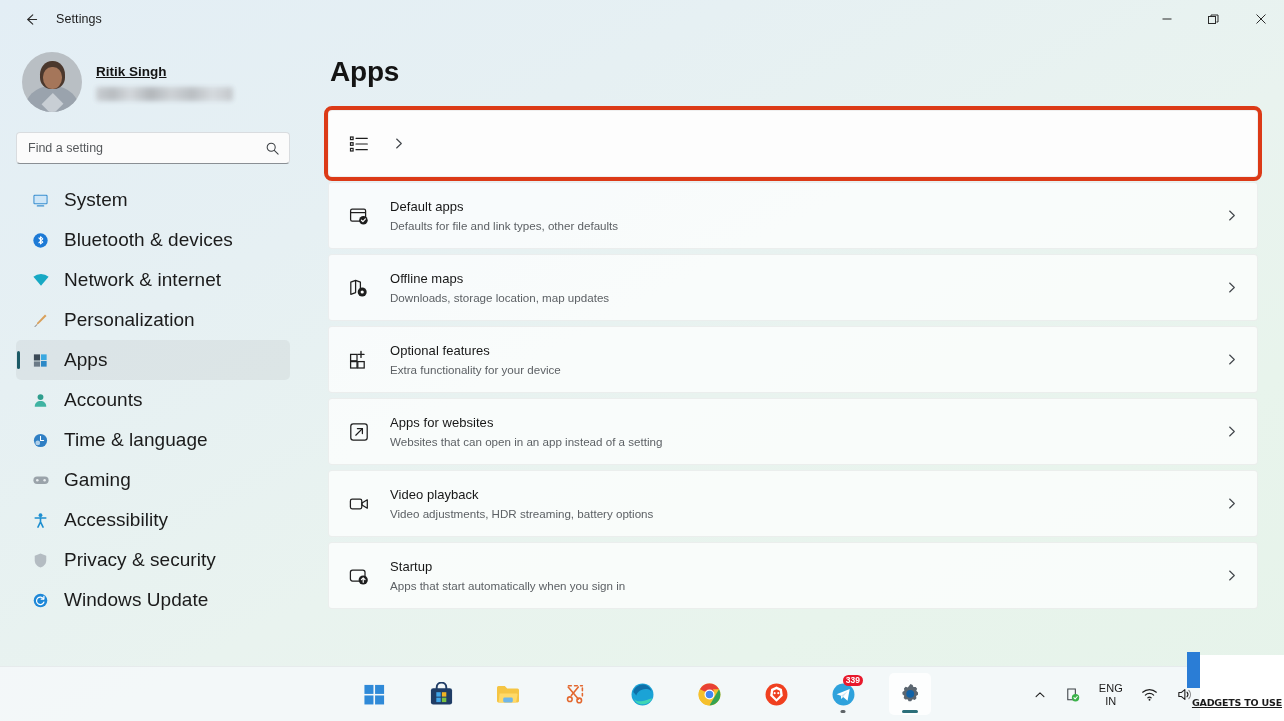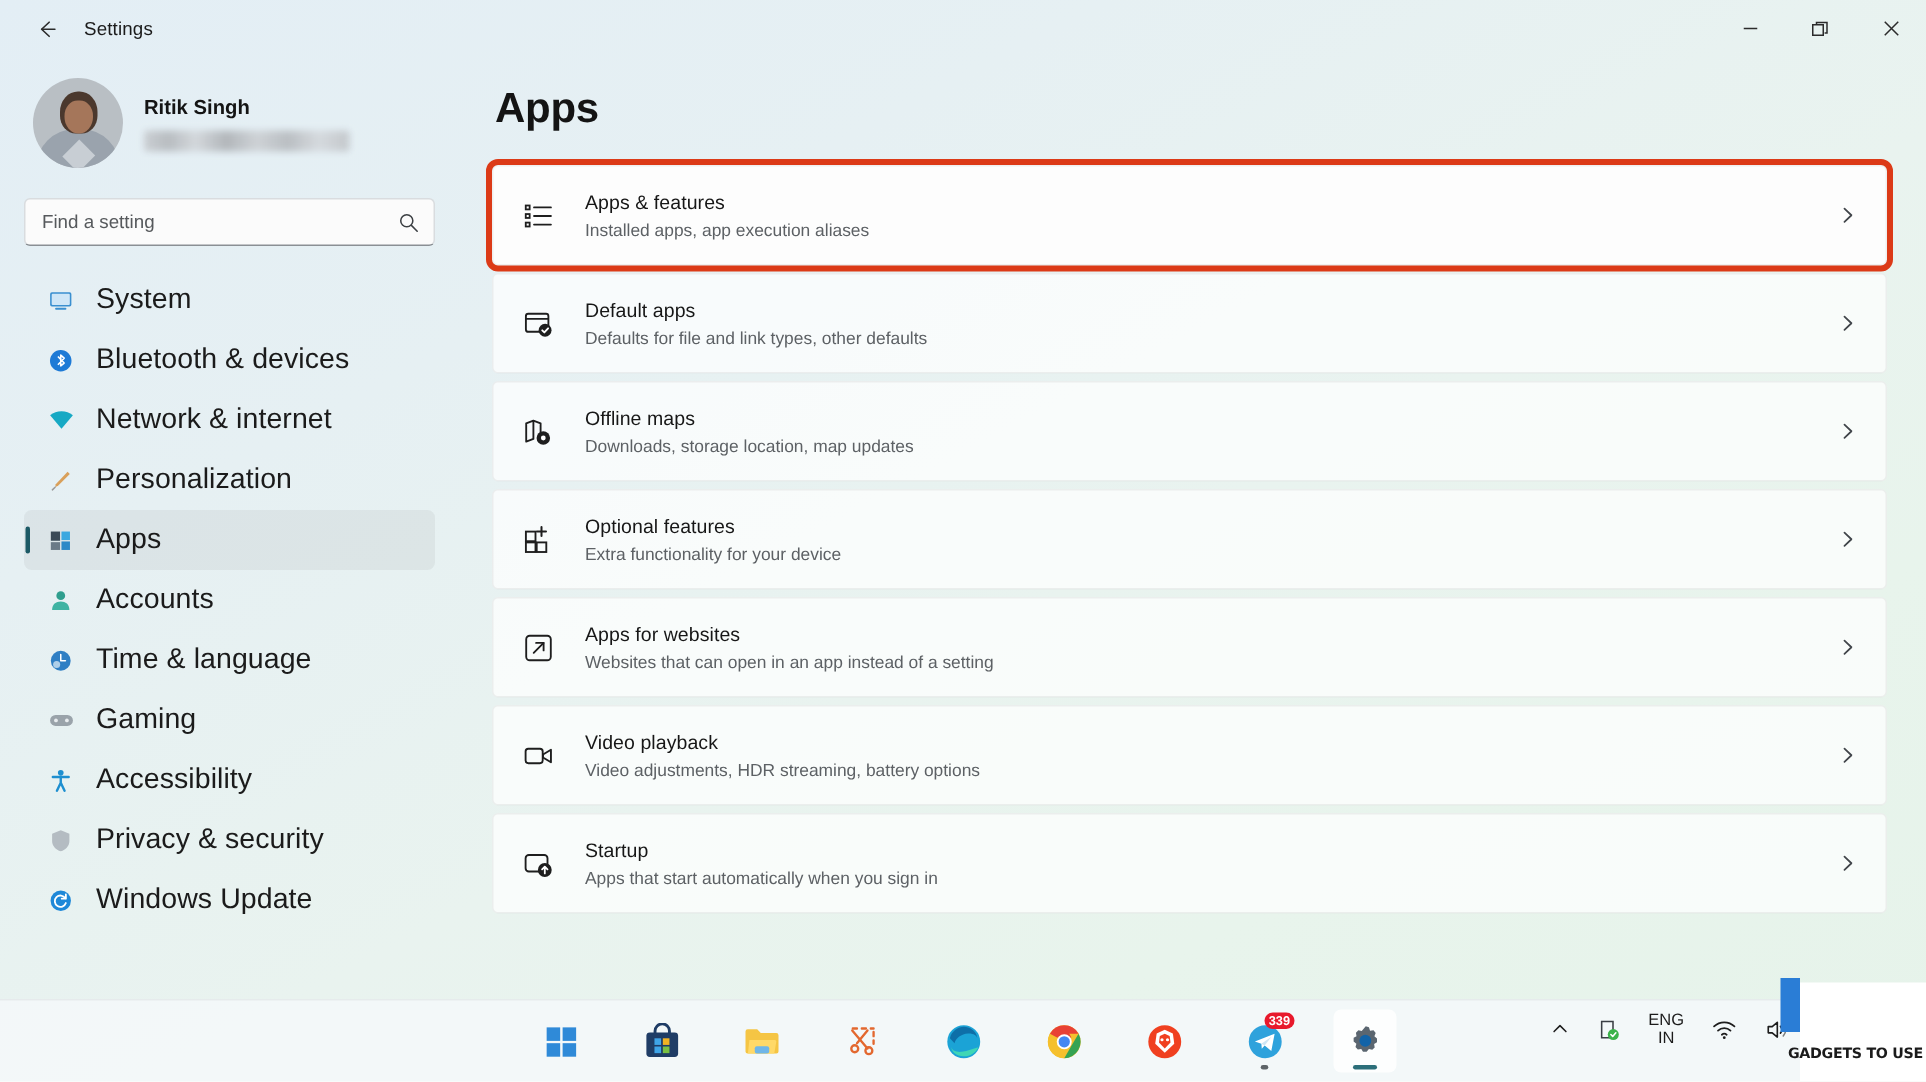"Ritik Singh" .pname { text-decoration: none -> underline }
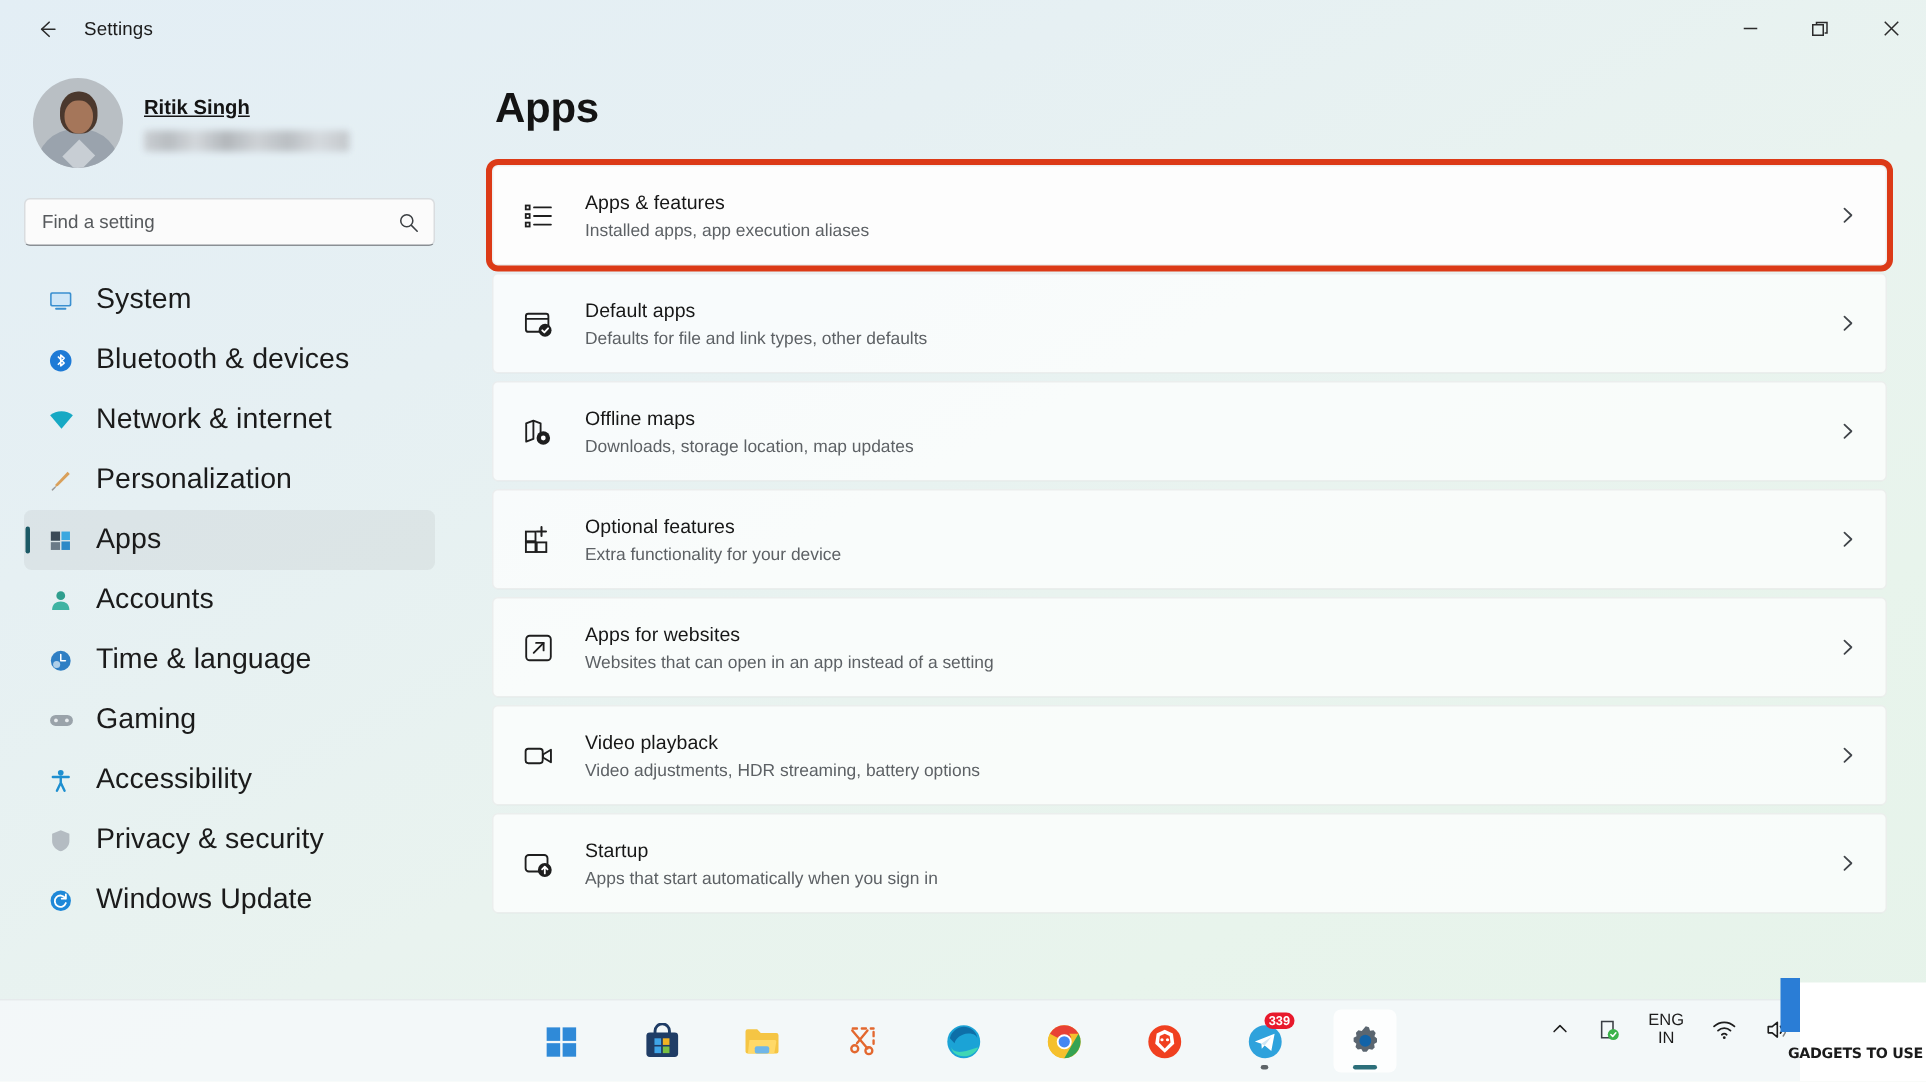"Apps & features" div.card-text { html: <div> <div>Apps &amp; features</div> <div>Installed apps, app execution aliases</div> </div> -> none }
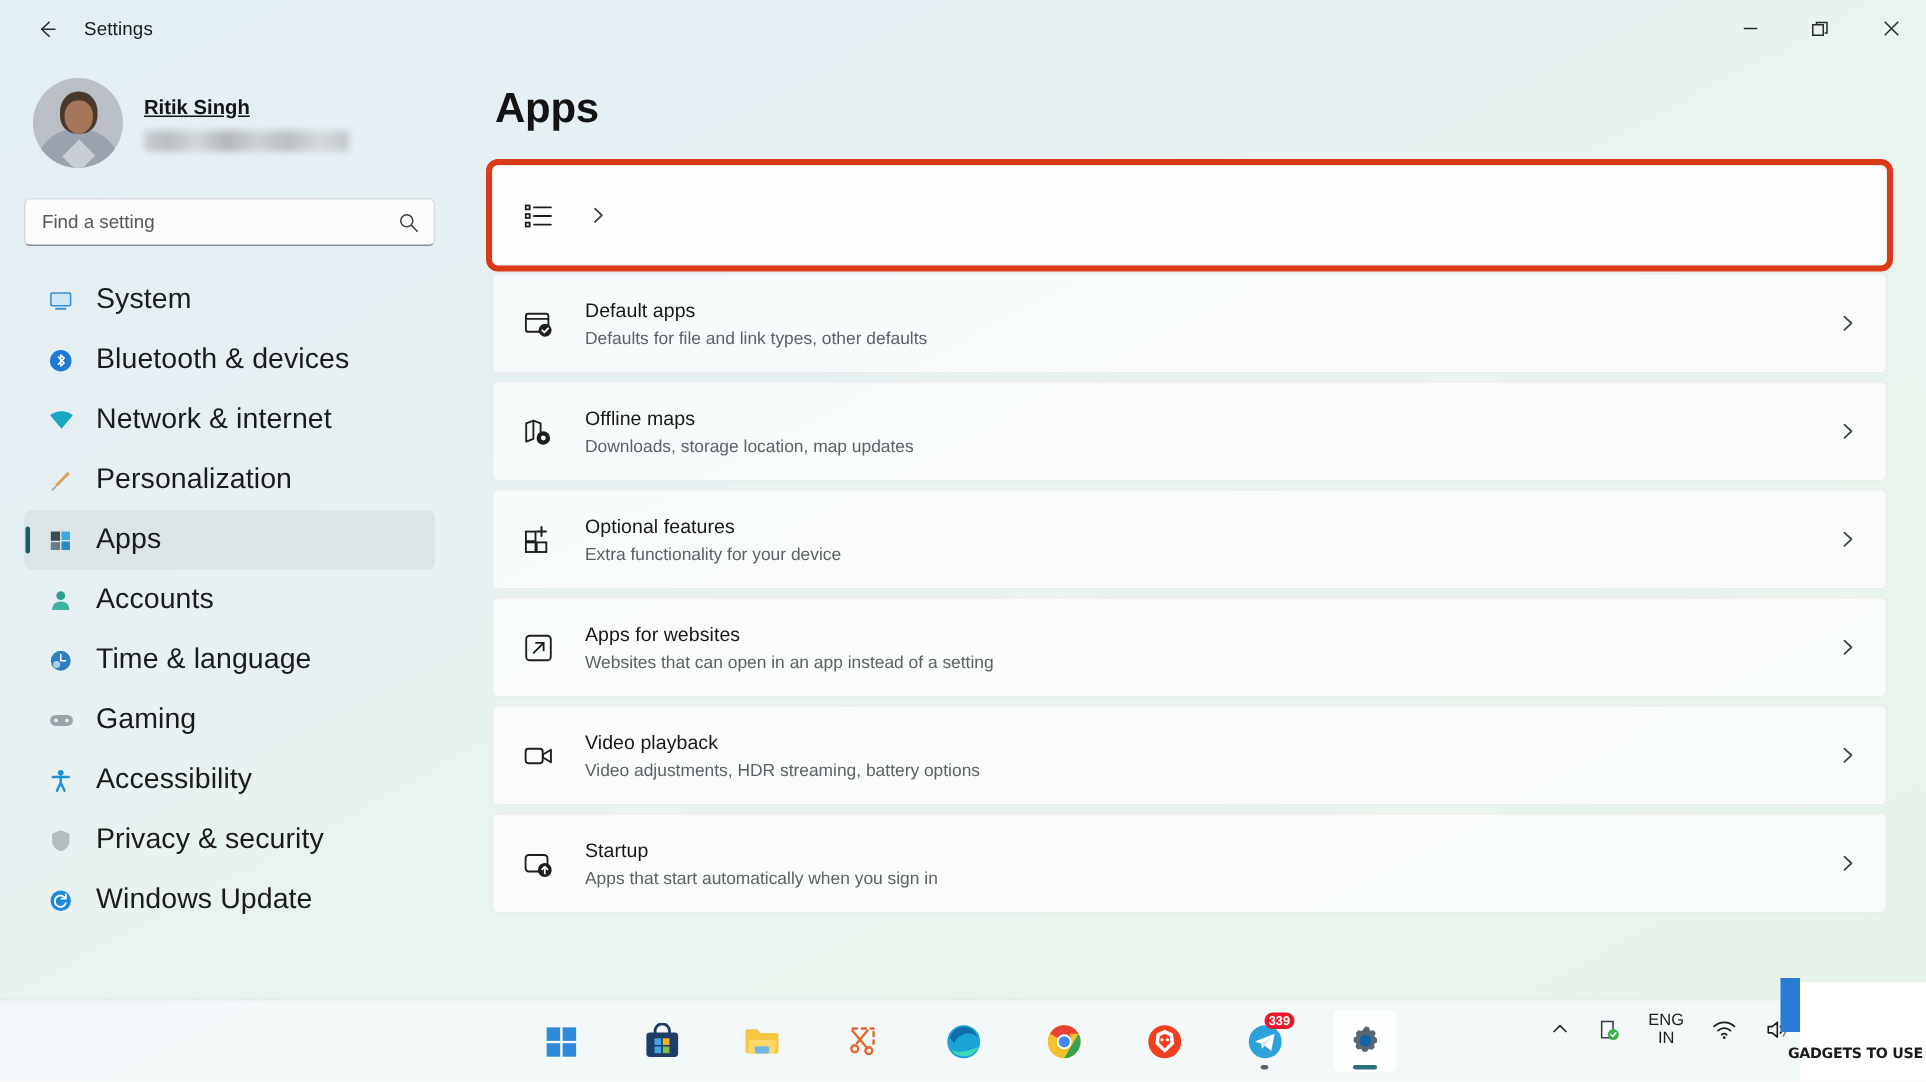"ENG" .tray { align-items: none -> center }
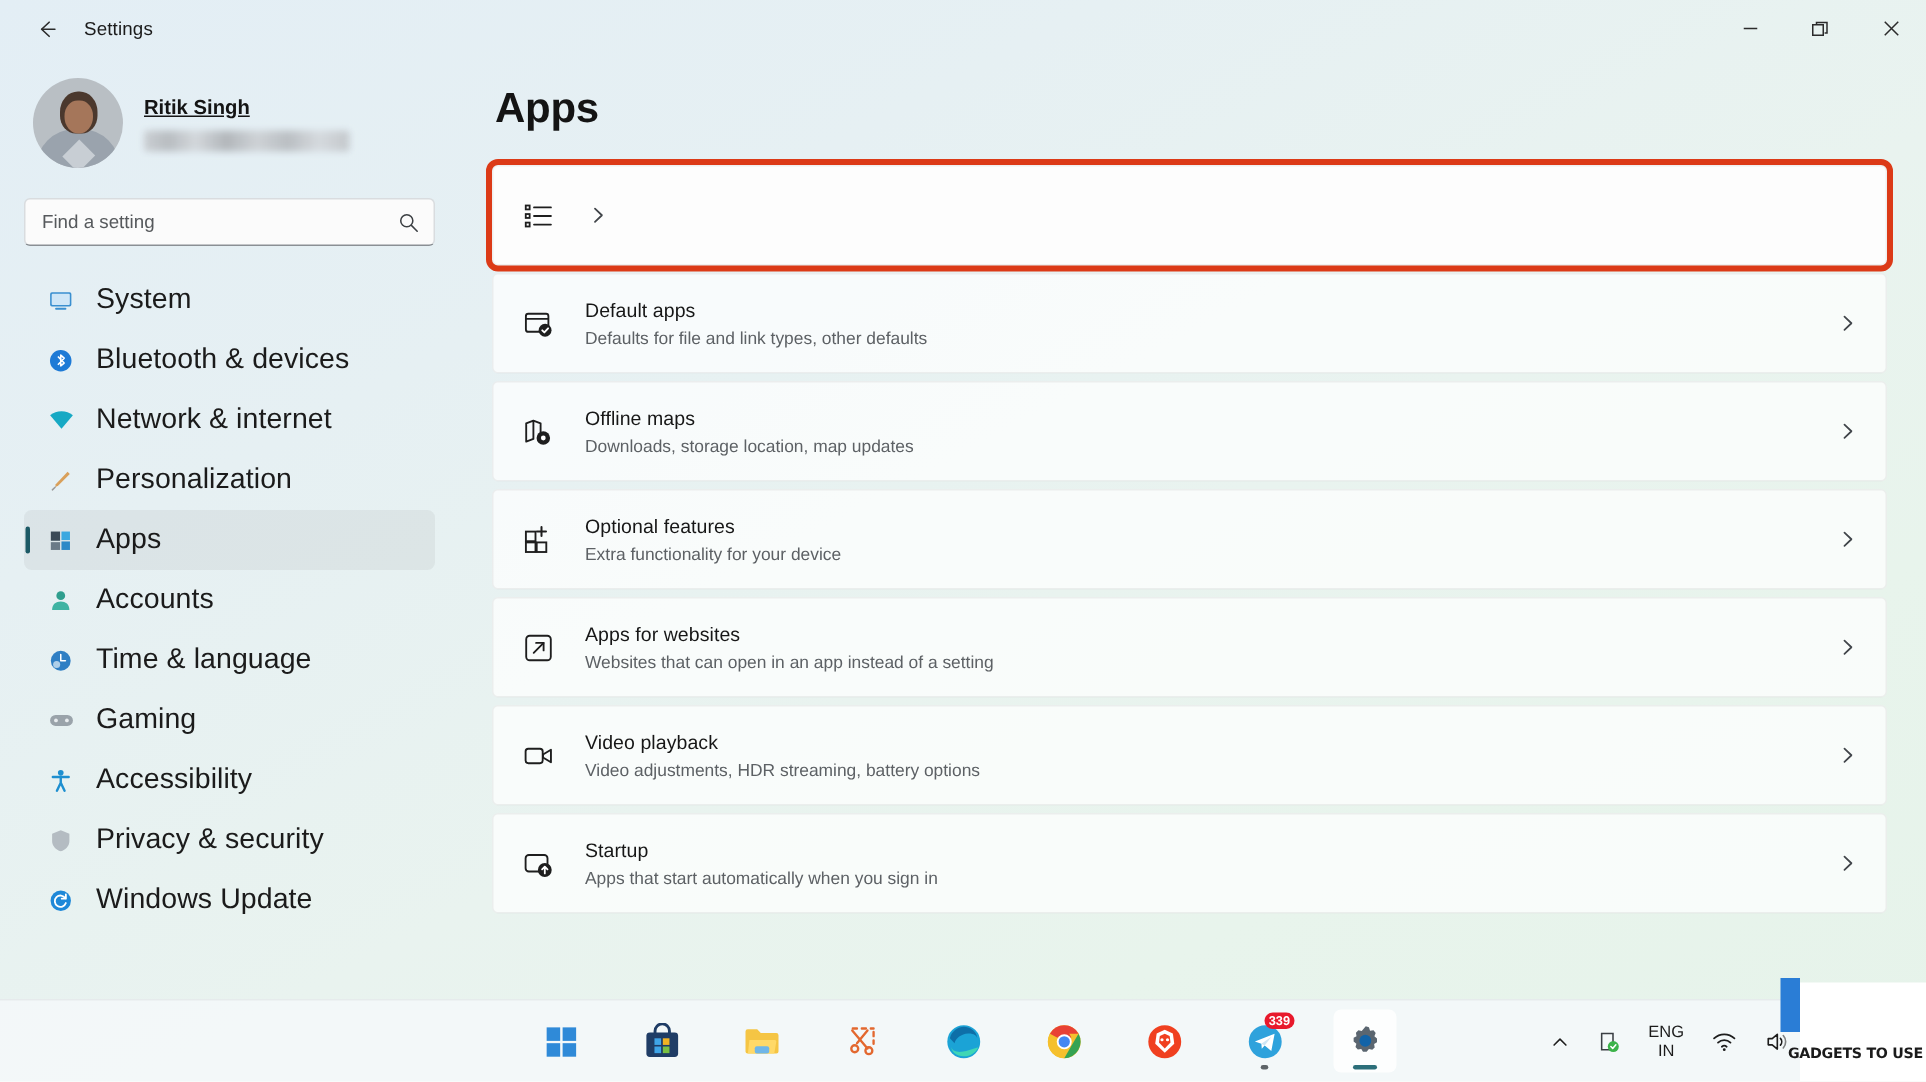"GADGETS TO USE" .wm-text { text-decoration: none -> underline }
